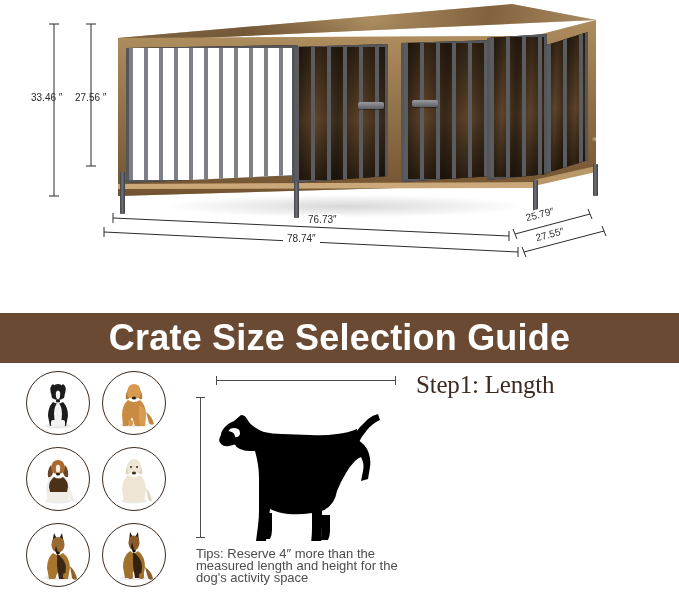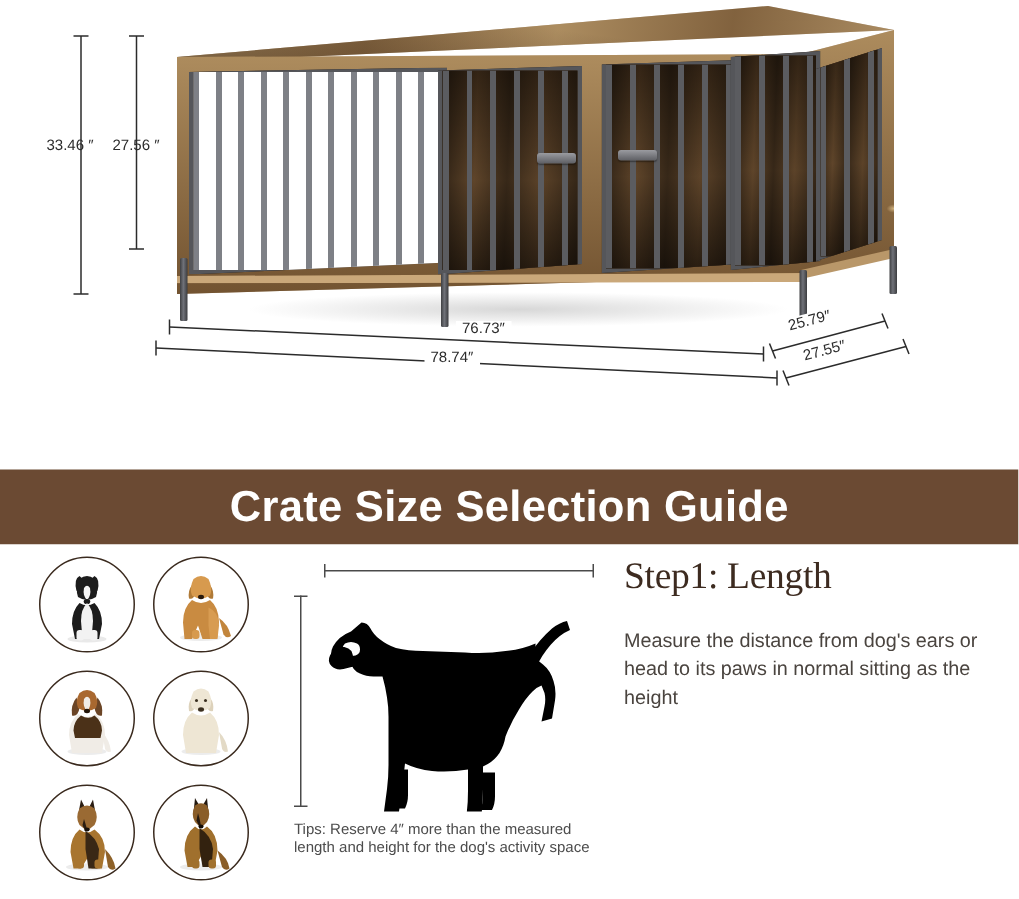"Crate Size Selection Guide" #guide-banner .banner-title { font-size: 29px -> 36px }
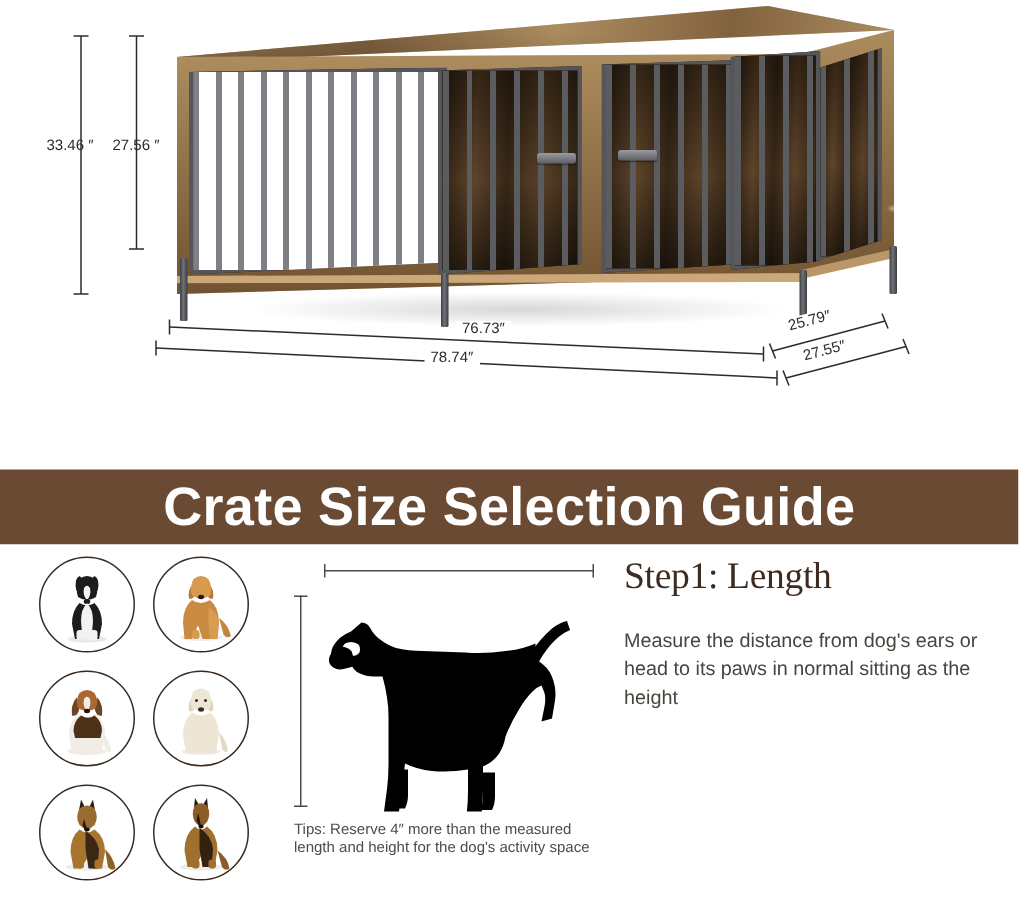"Measure the distance from dog's" p.step-desc { html: <p>Measure the distance from dog's ears or head to its paws in normal sitting as the height</p> -> none }
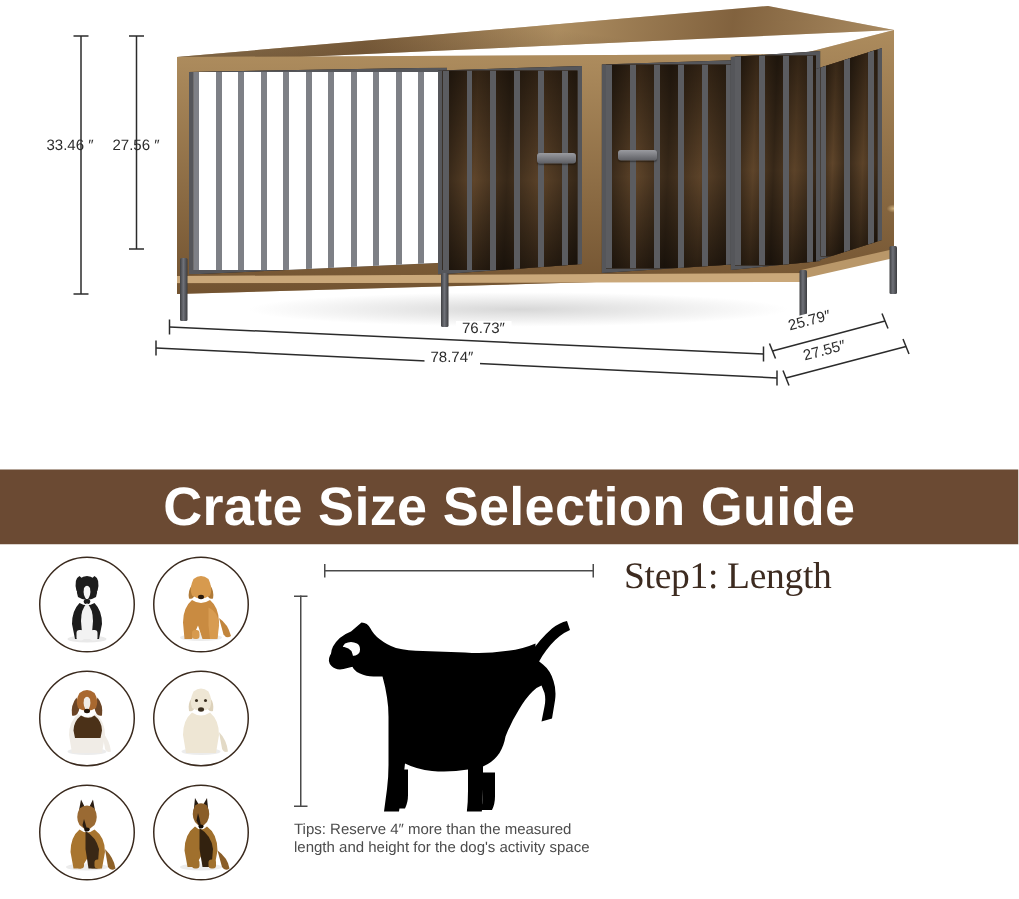"Tips: Reserve 4″ more than" .tips-text { font-size: 10px -> 13px }
